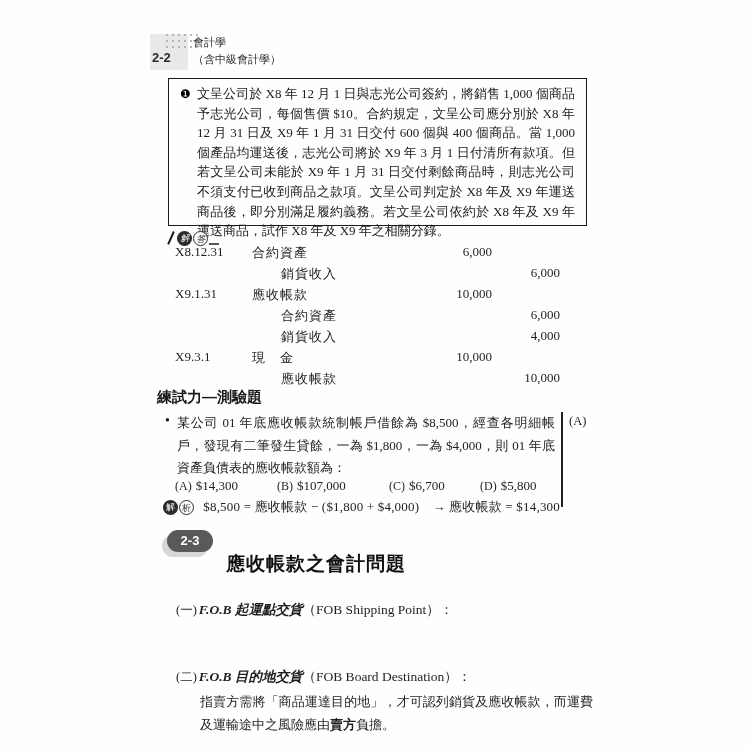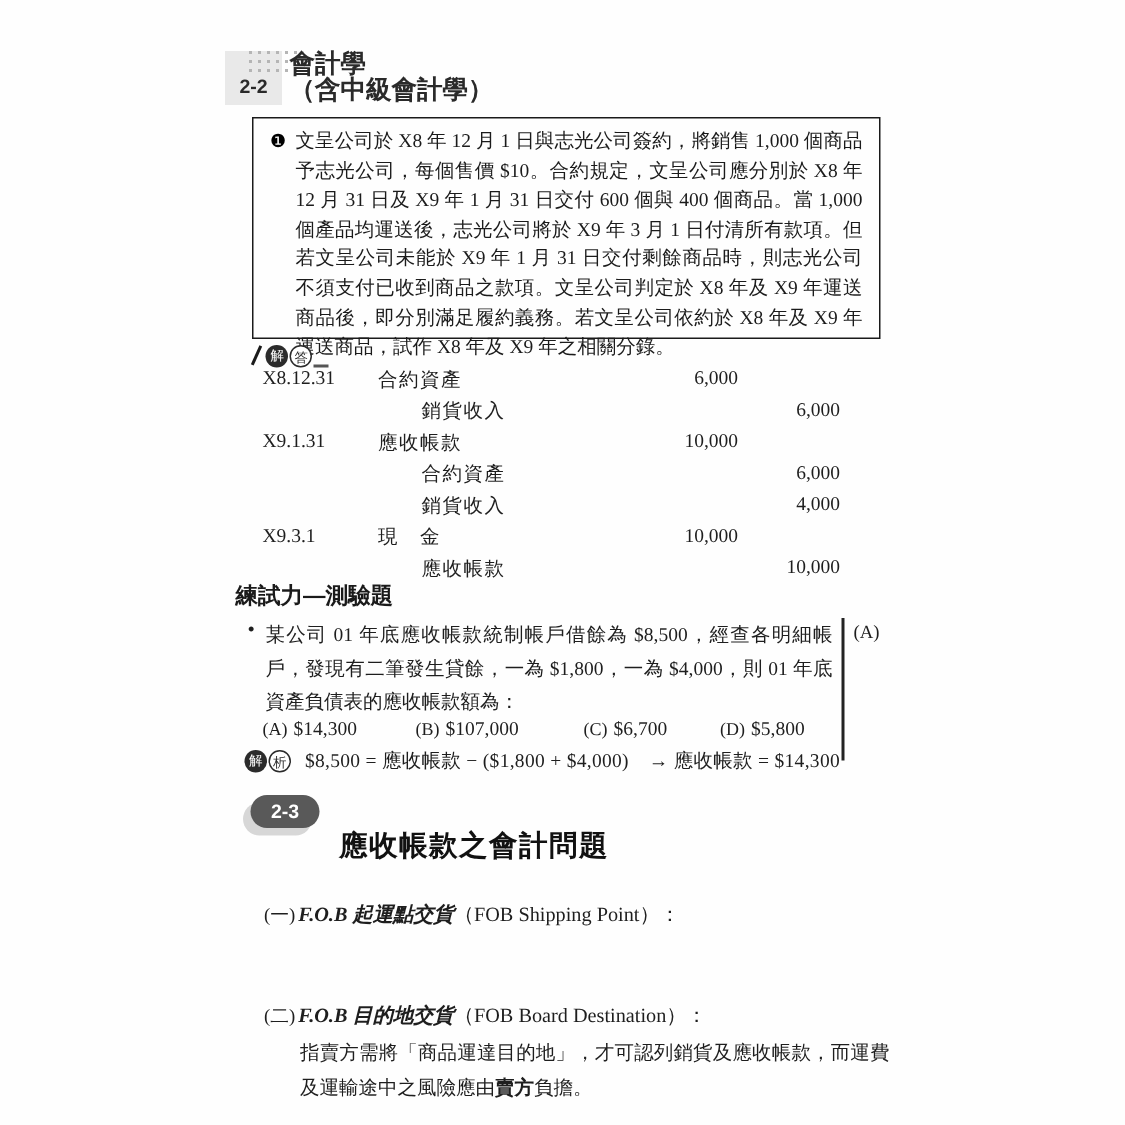"會計學" .book-title { font-size: 17px -> 11px; font-weight: bold -> normal }
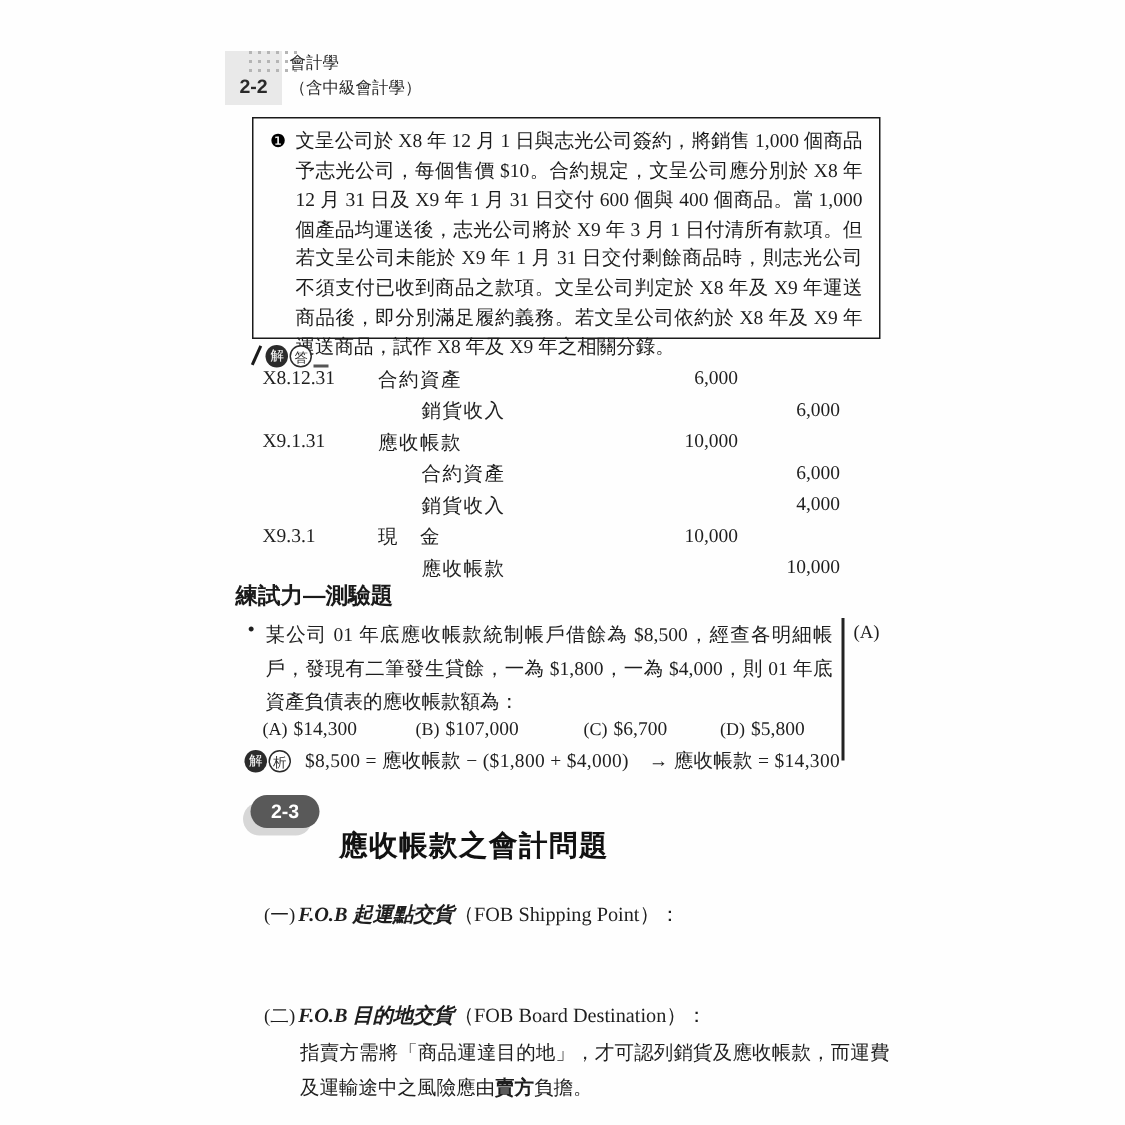"2-2" .page-num { text-align: center -> left }
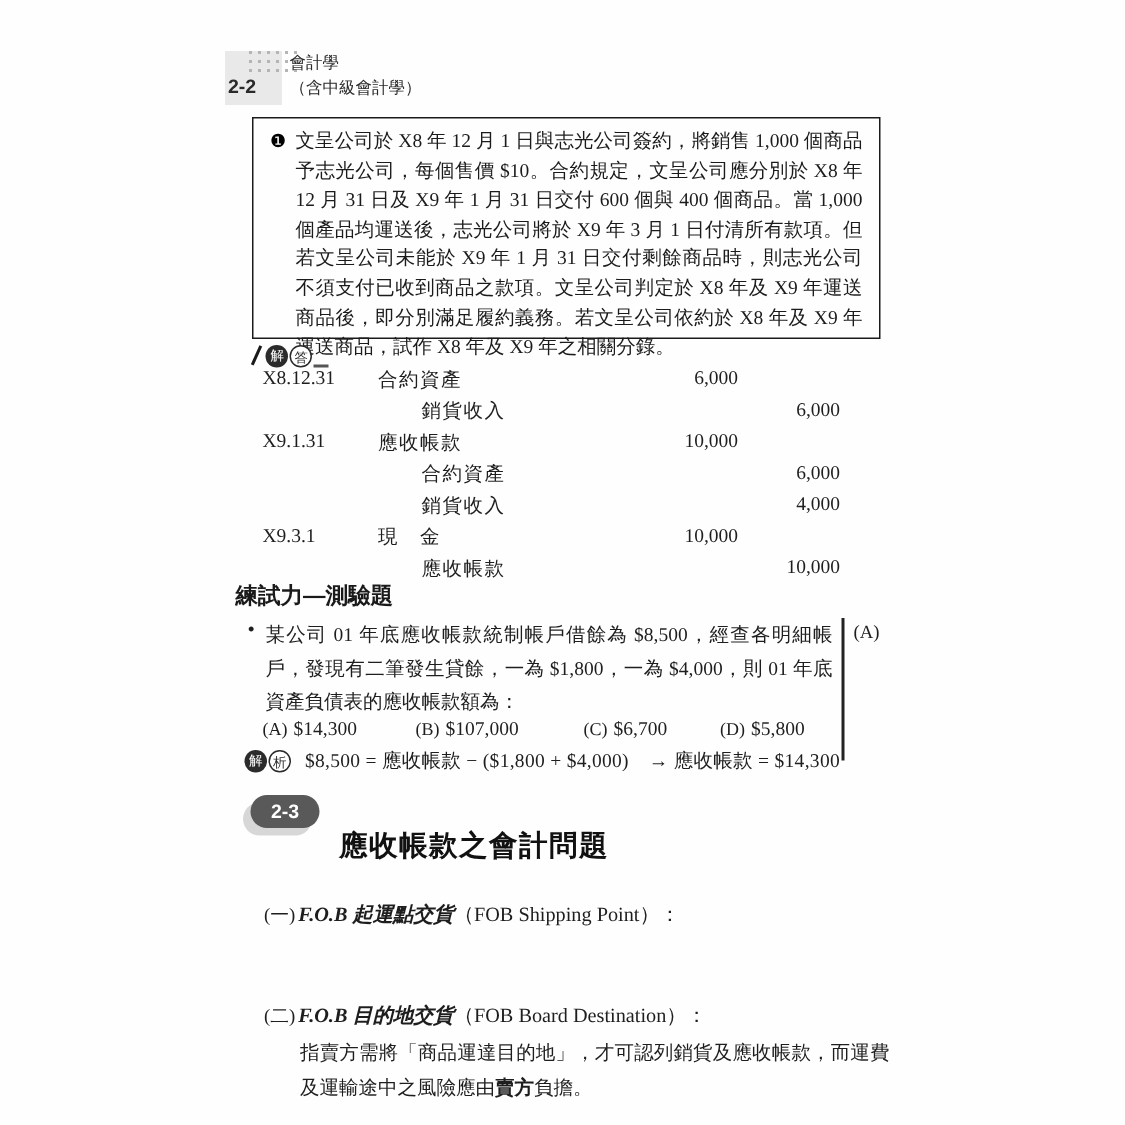"解 答" .sol-marker { font-style: none -> italic }
